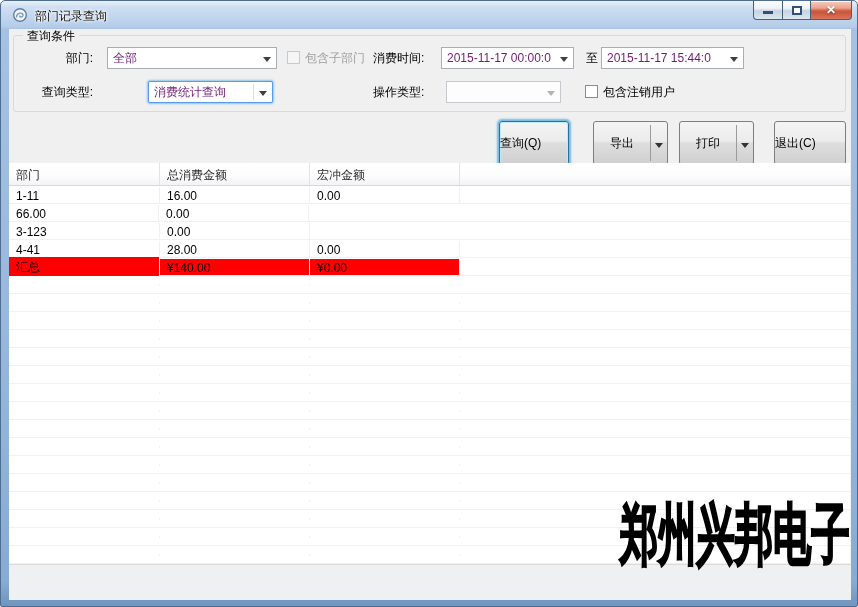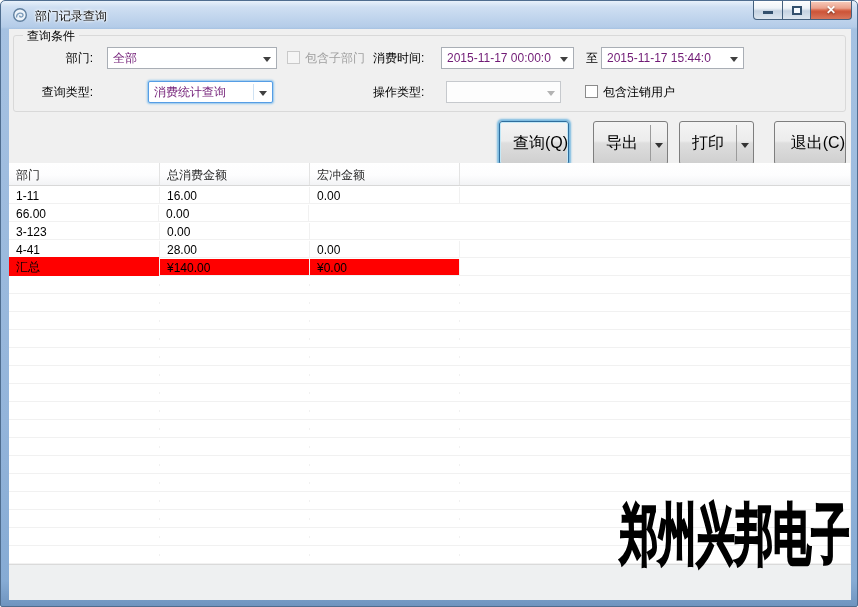"查询(Q)" .btn { font-size: 16px -> 12px; justify-content: flex-end -> flex-start }
